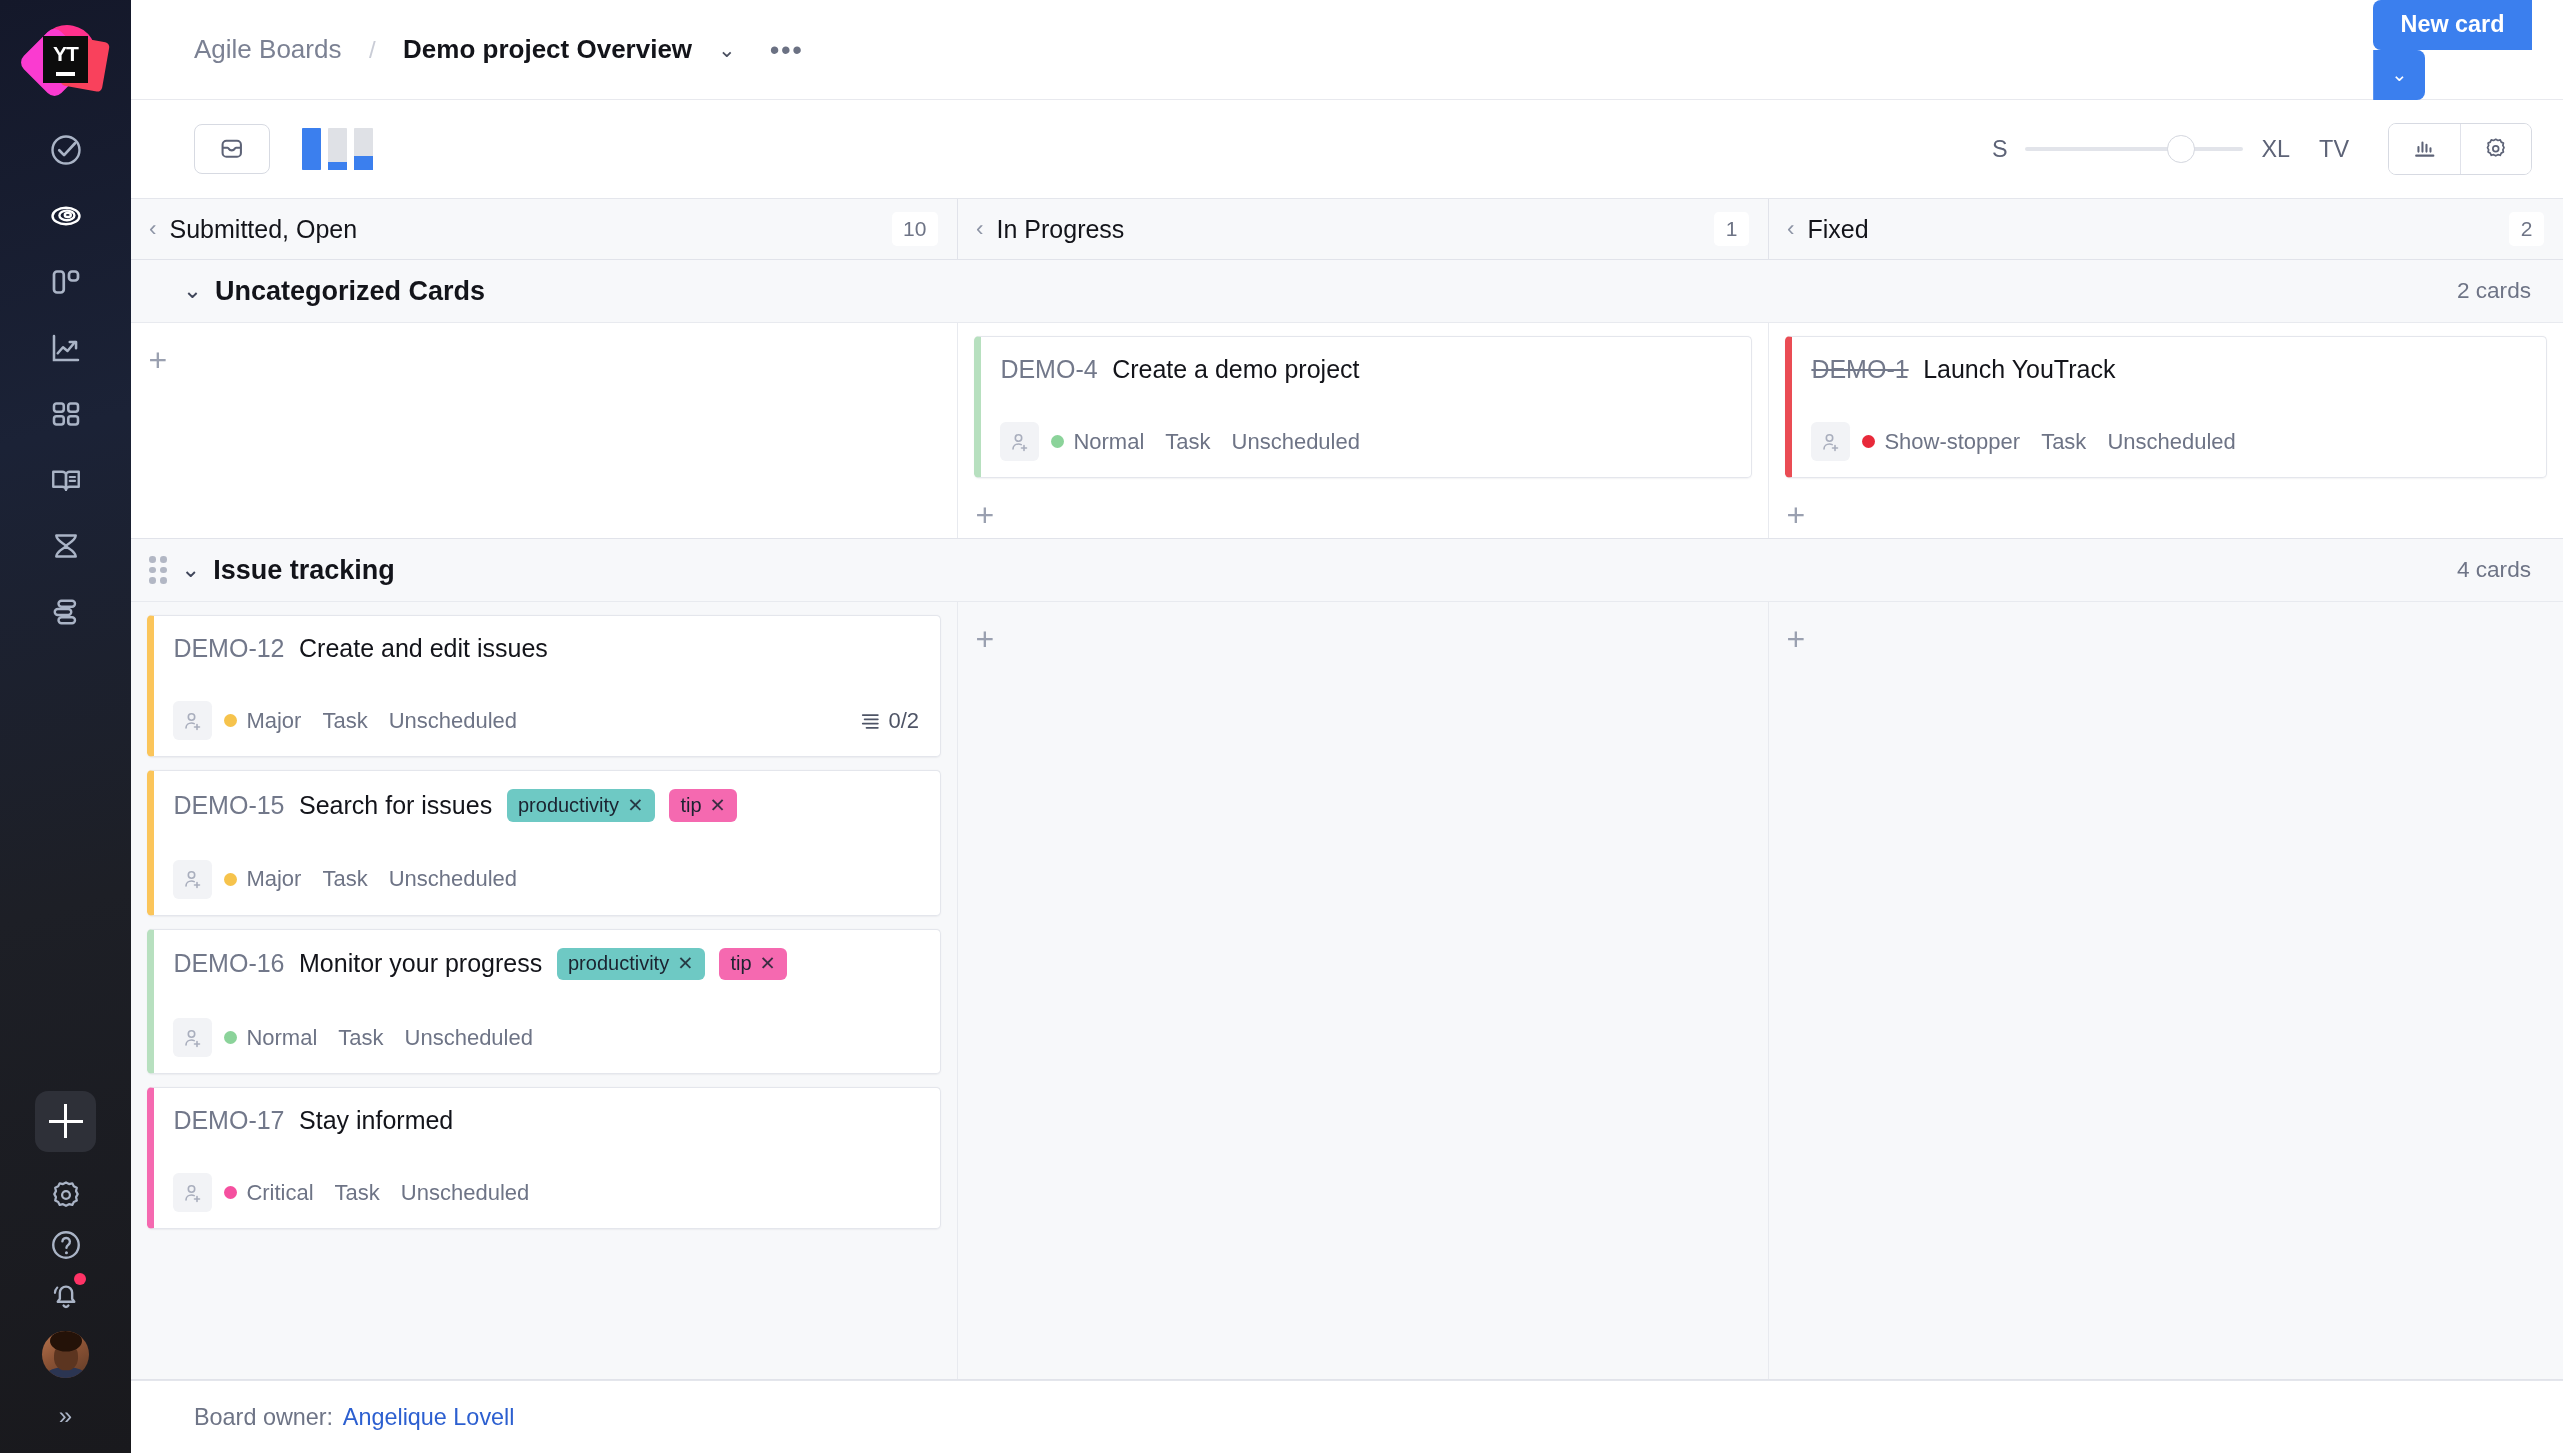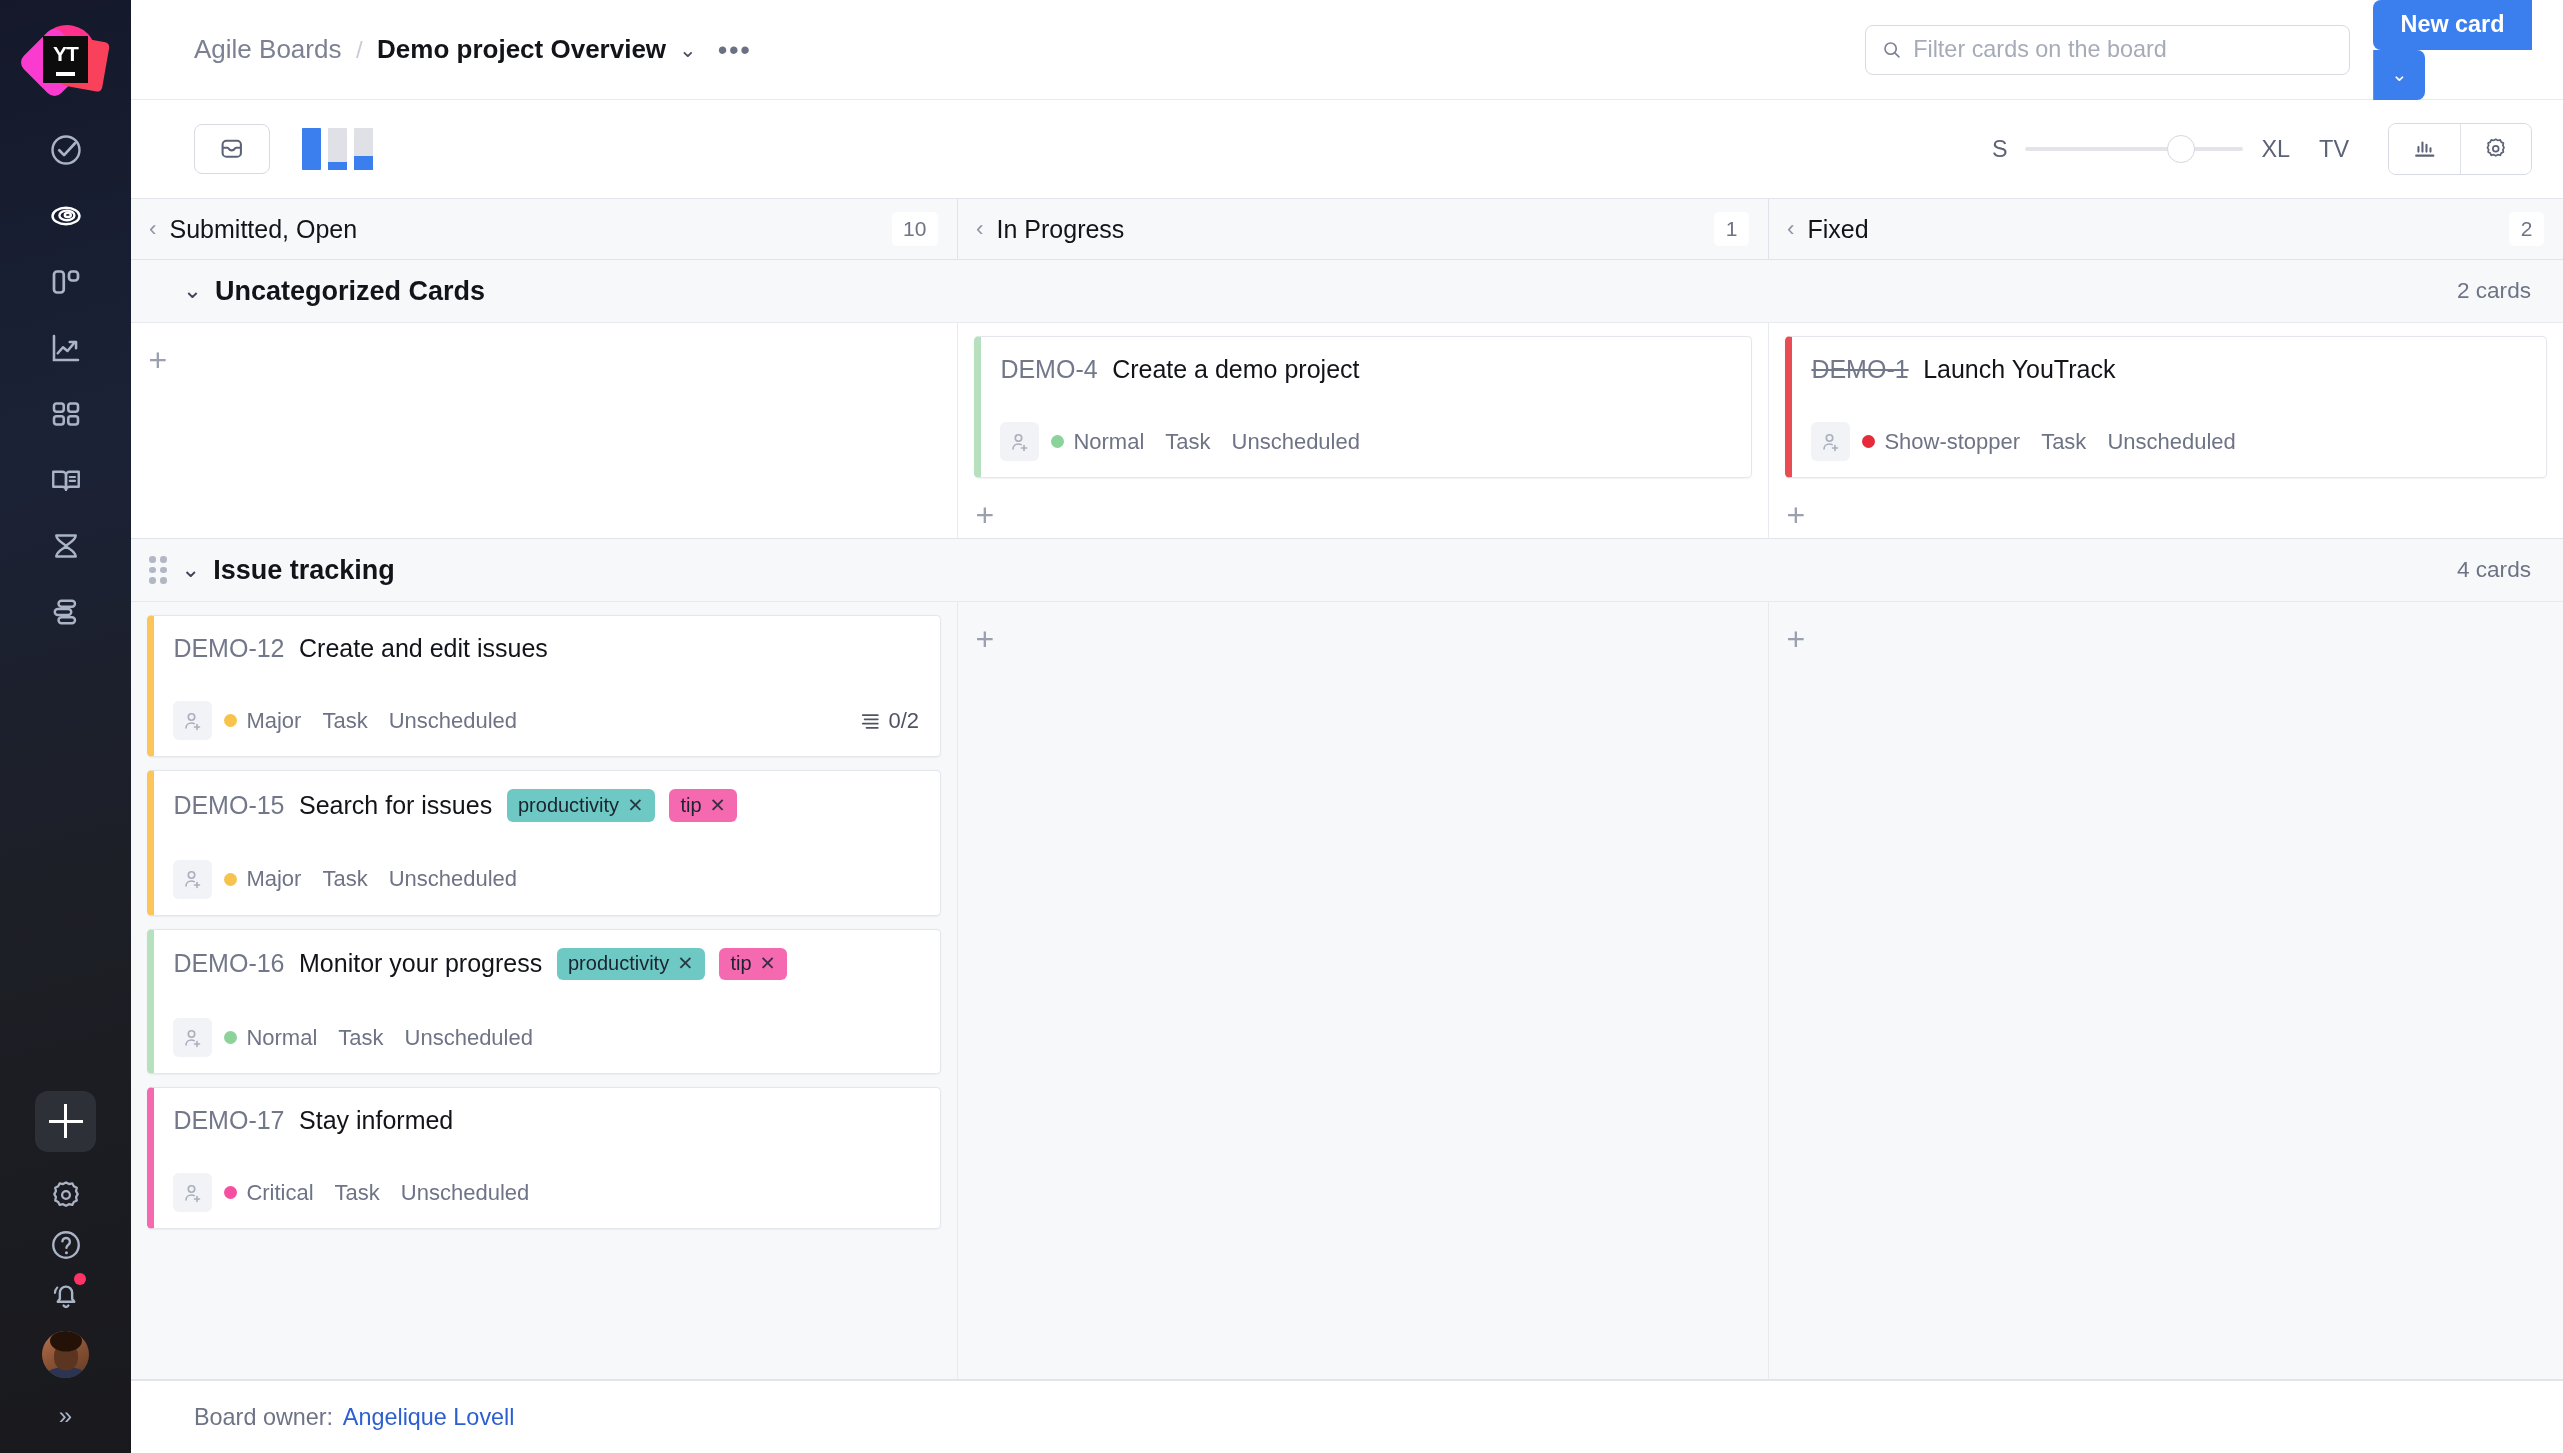"Agile Boards" .breadcrumb { gap: 0 -> 13px }
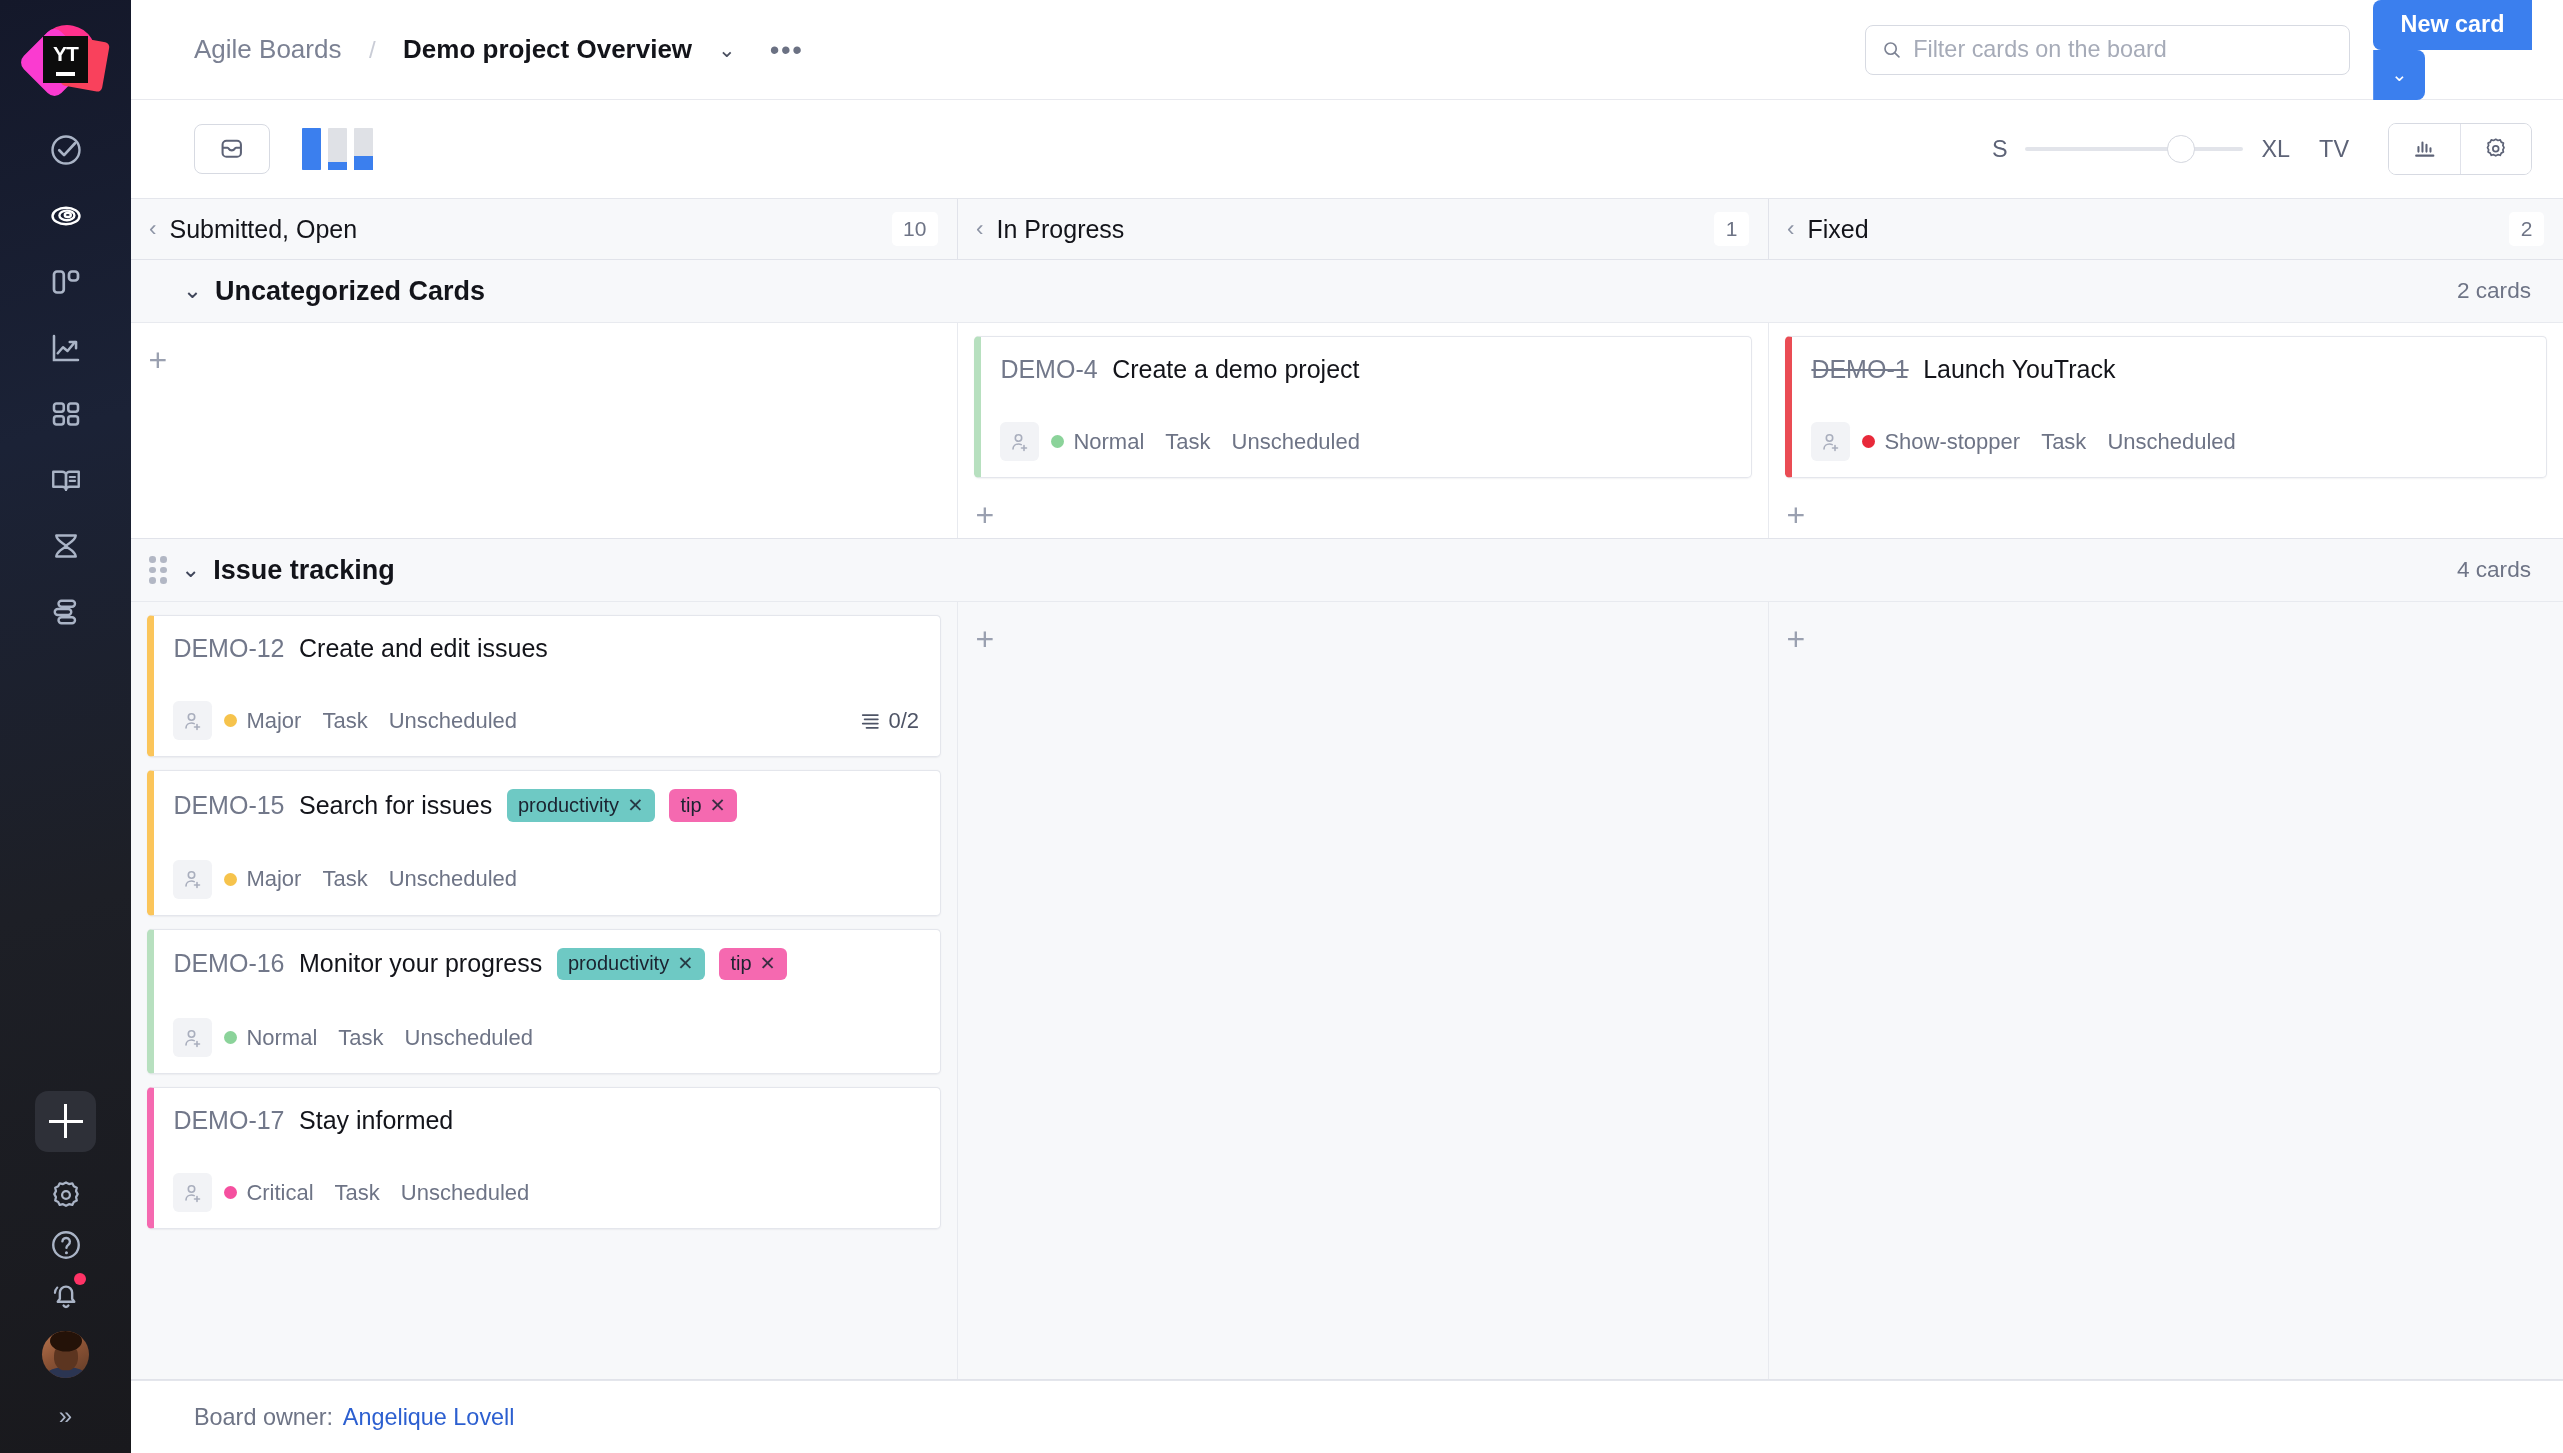"Filter cards on the board" div.search-box { html: <div> <svg> <circle></circle> <path></path> </svg> <span>Filter cards on the board</span> </div> -> none }
